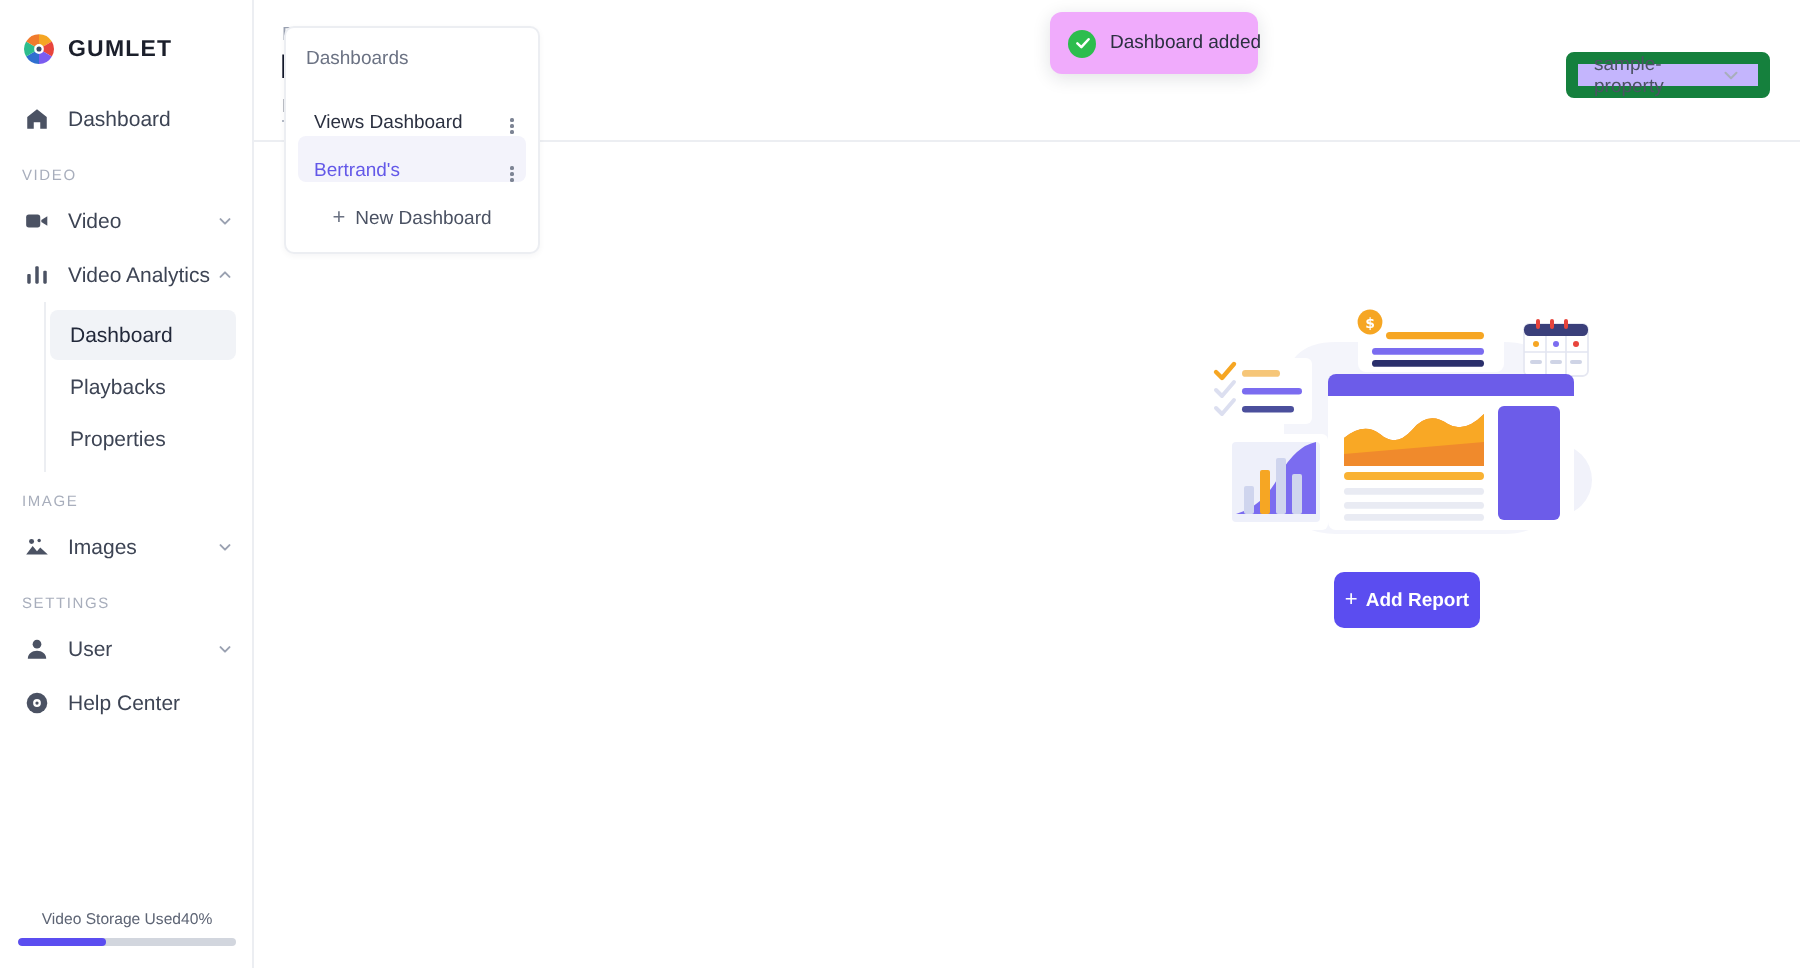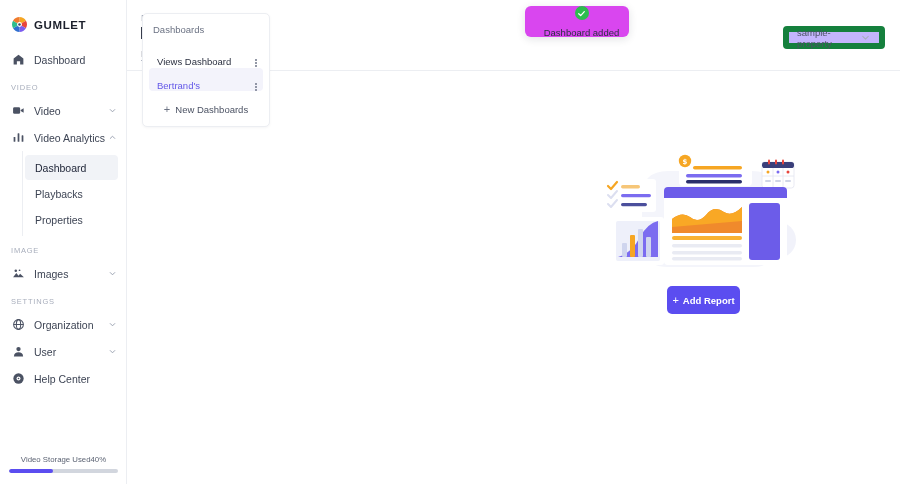"Dashboard added" .toast { background: #d946ef -> #f0abfc; flex-direction: column -> none }
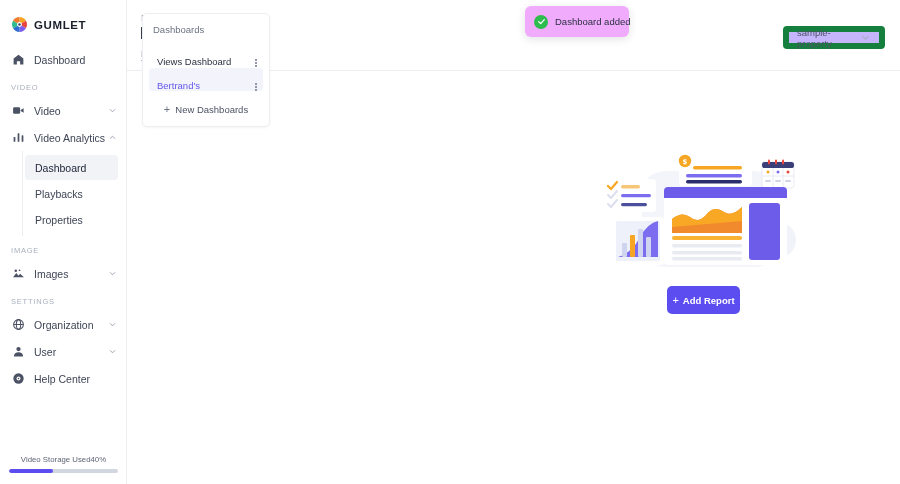"New Dashboards" span { text: Dashboards -> Dashboard }
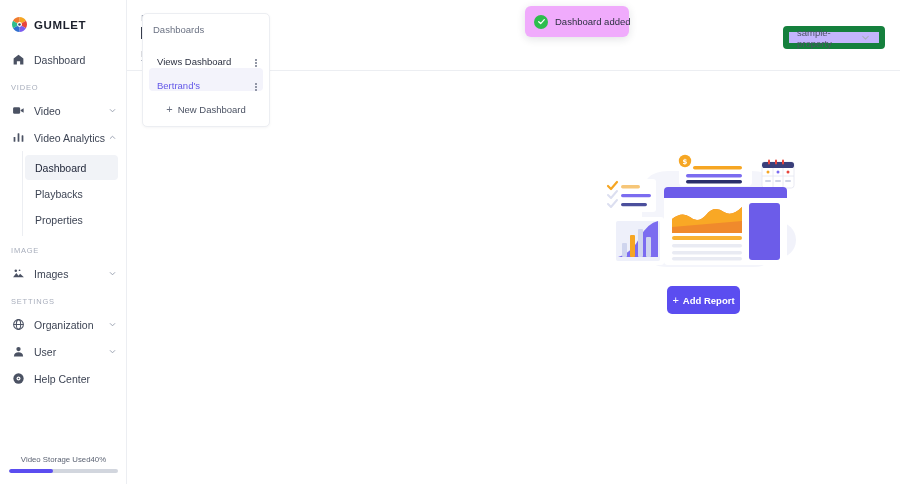"Organization" div.nav-item { html: <div> <span> <svg> <circle></circle> <ellipse></ellipse> <line></line> </svg> </span> <span>Organization</span> <span> <svg> <polyline></polyline> </svg> </span> </div> -> none }
